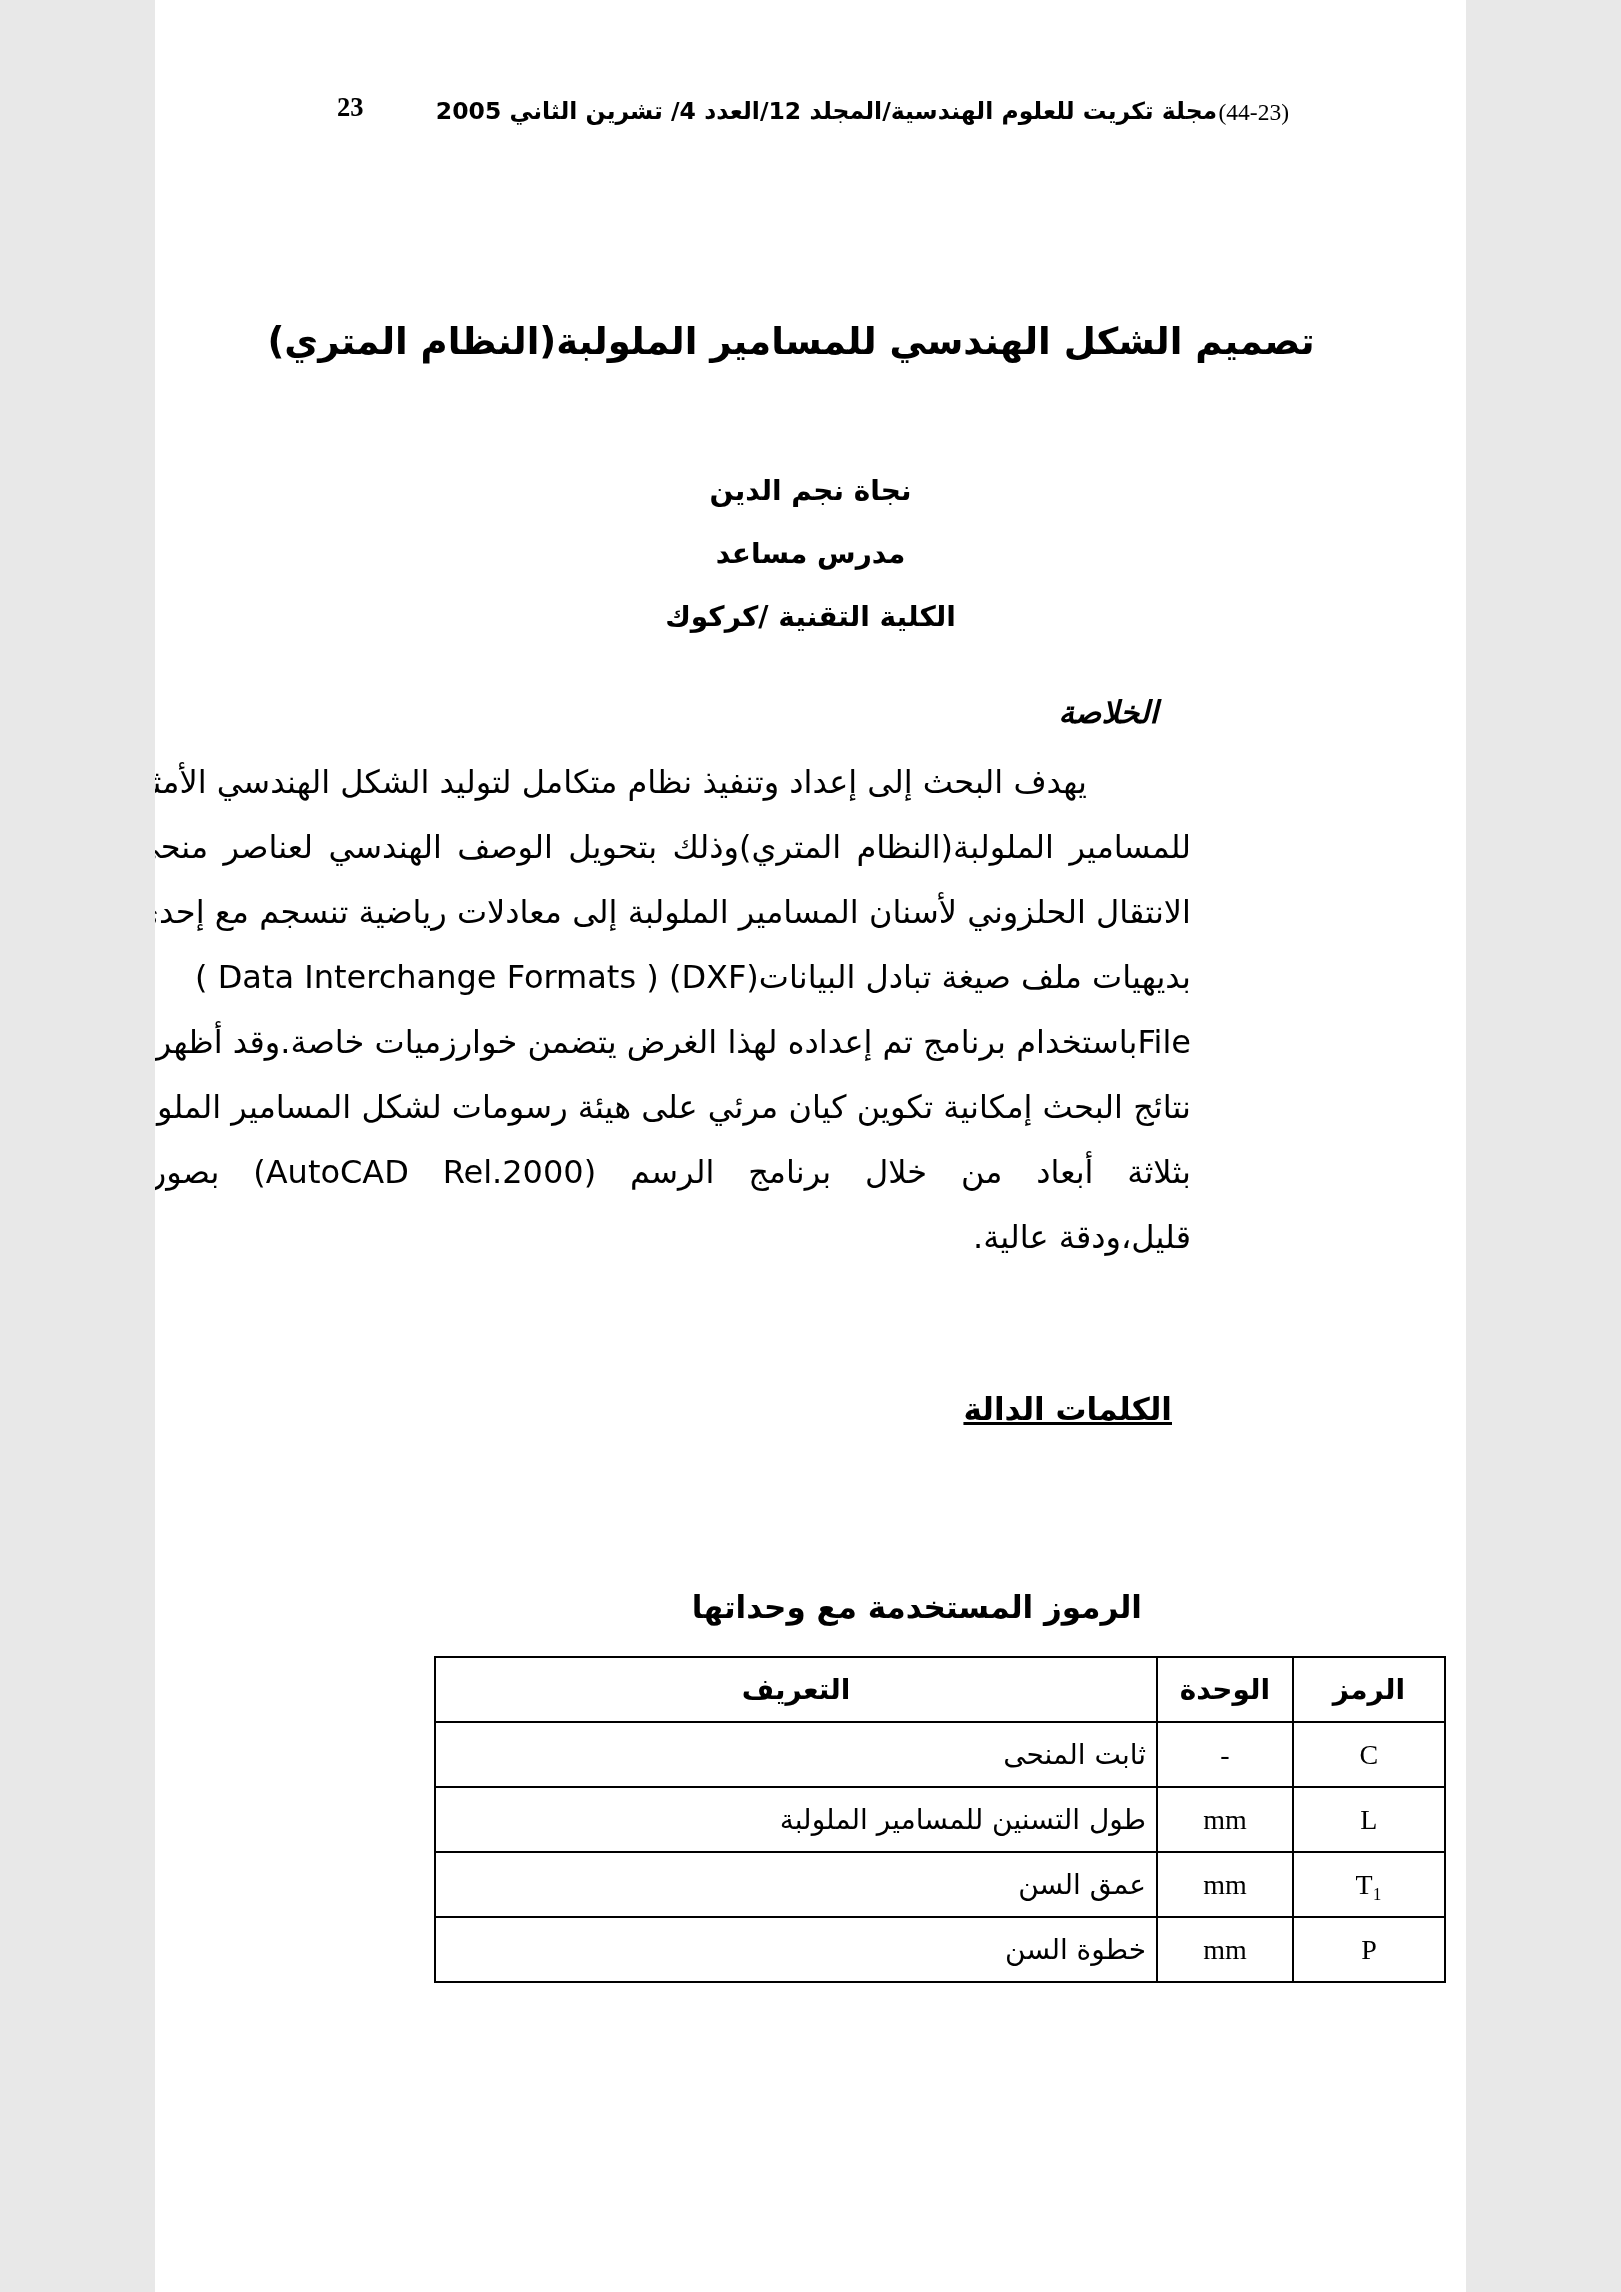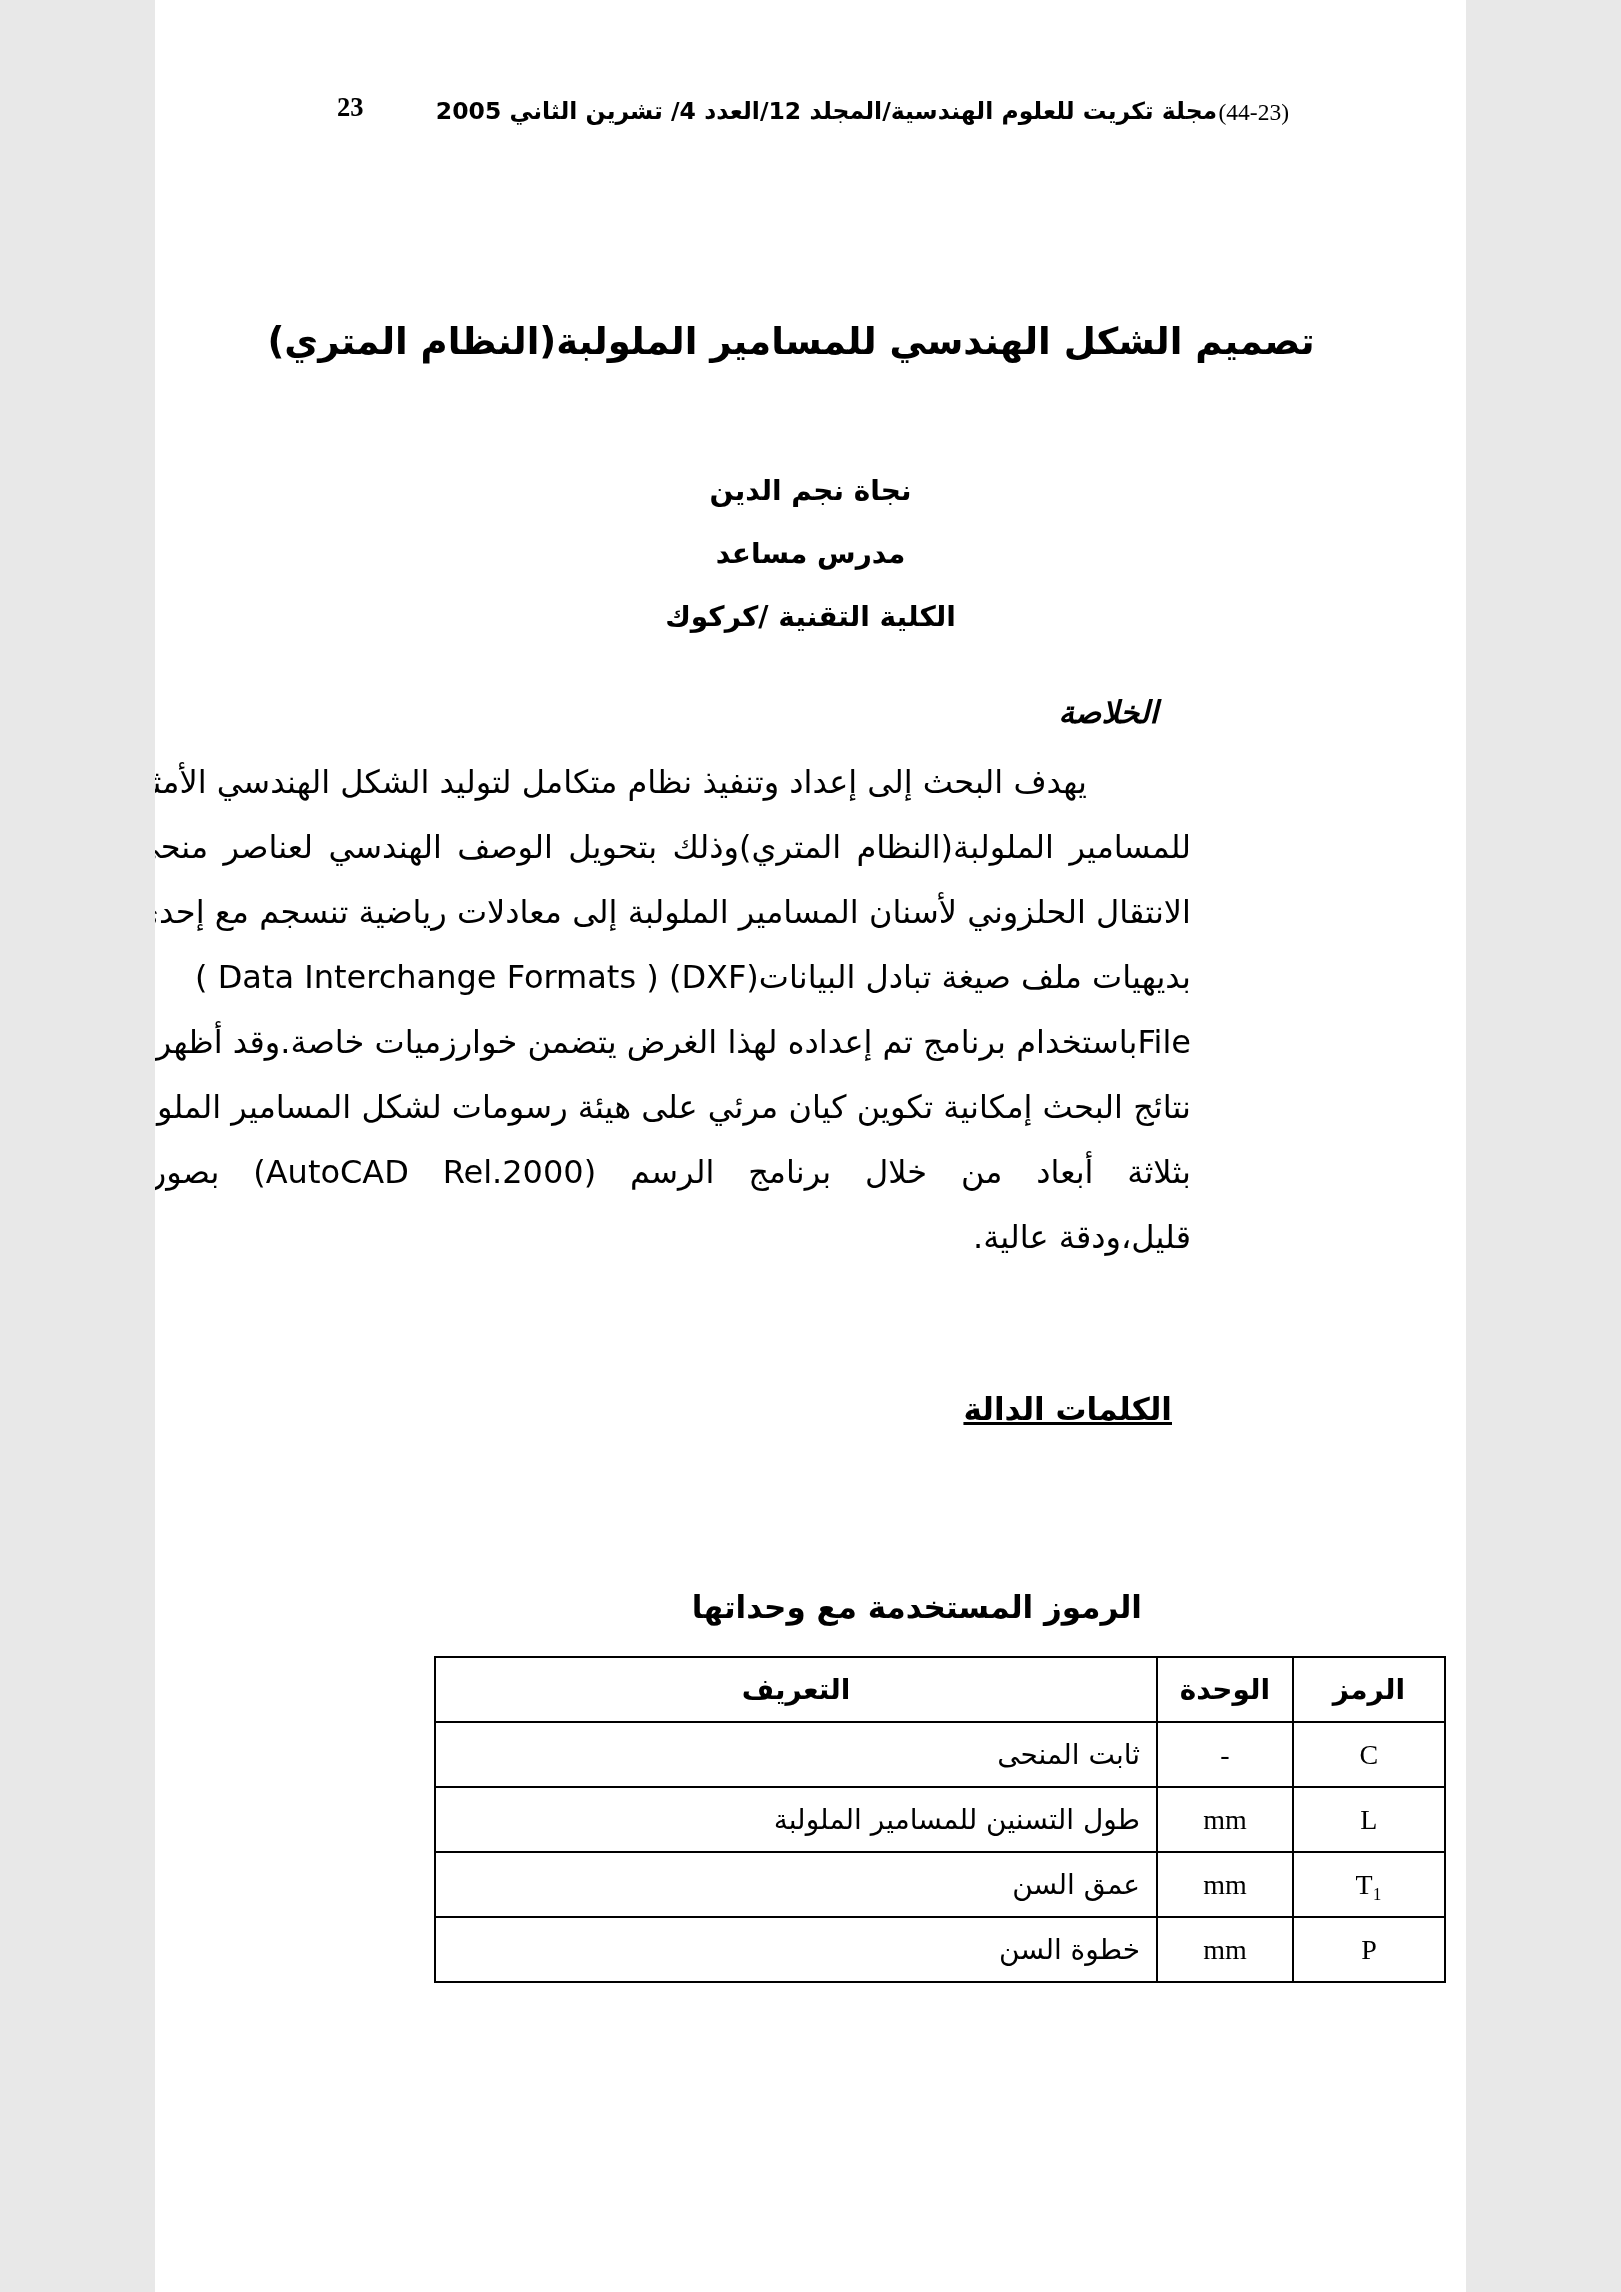"ثابت المنحى" .cell-def { padding-right: 16px -> 10px }
